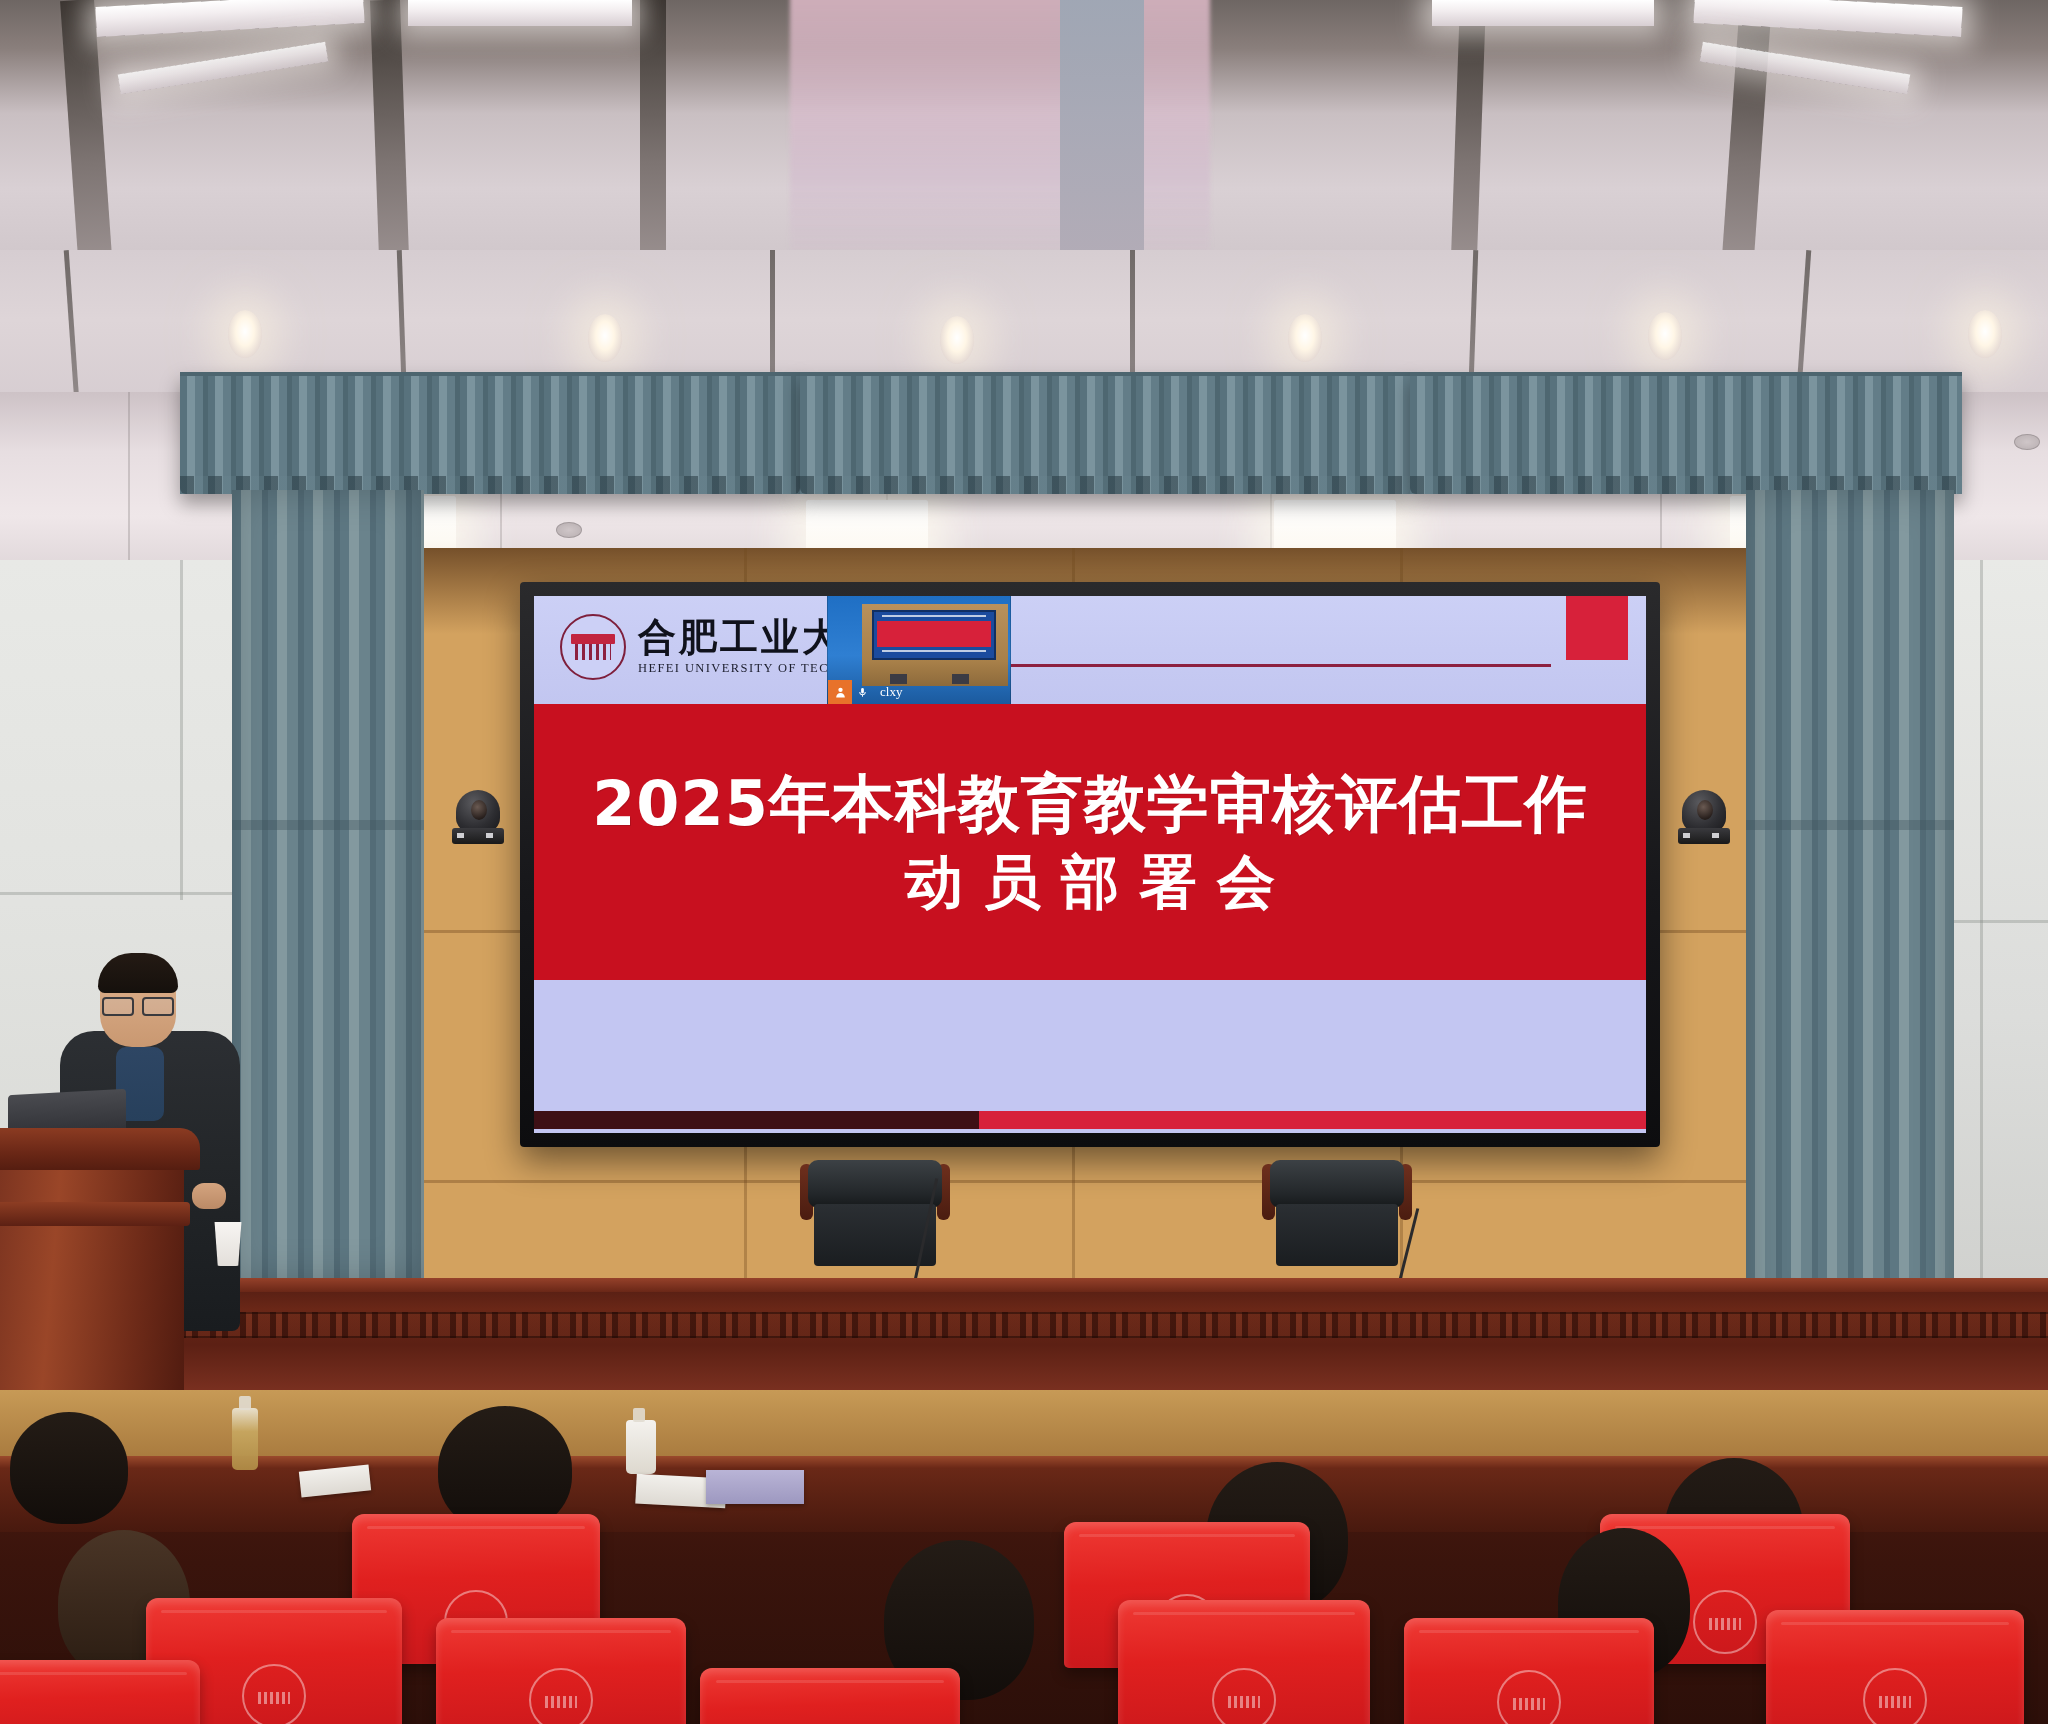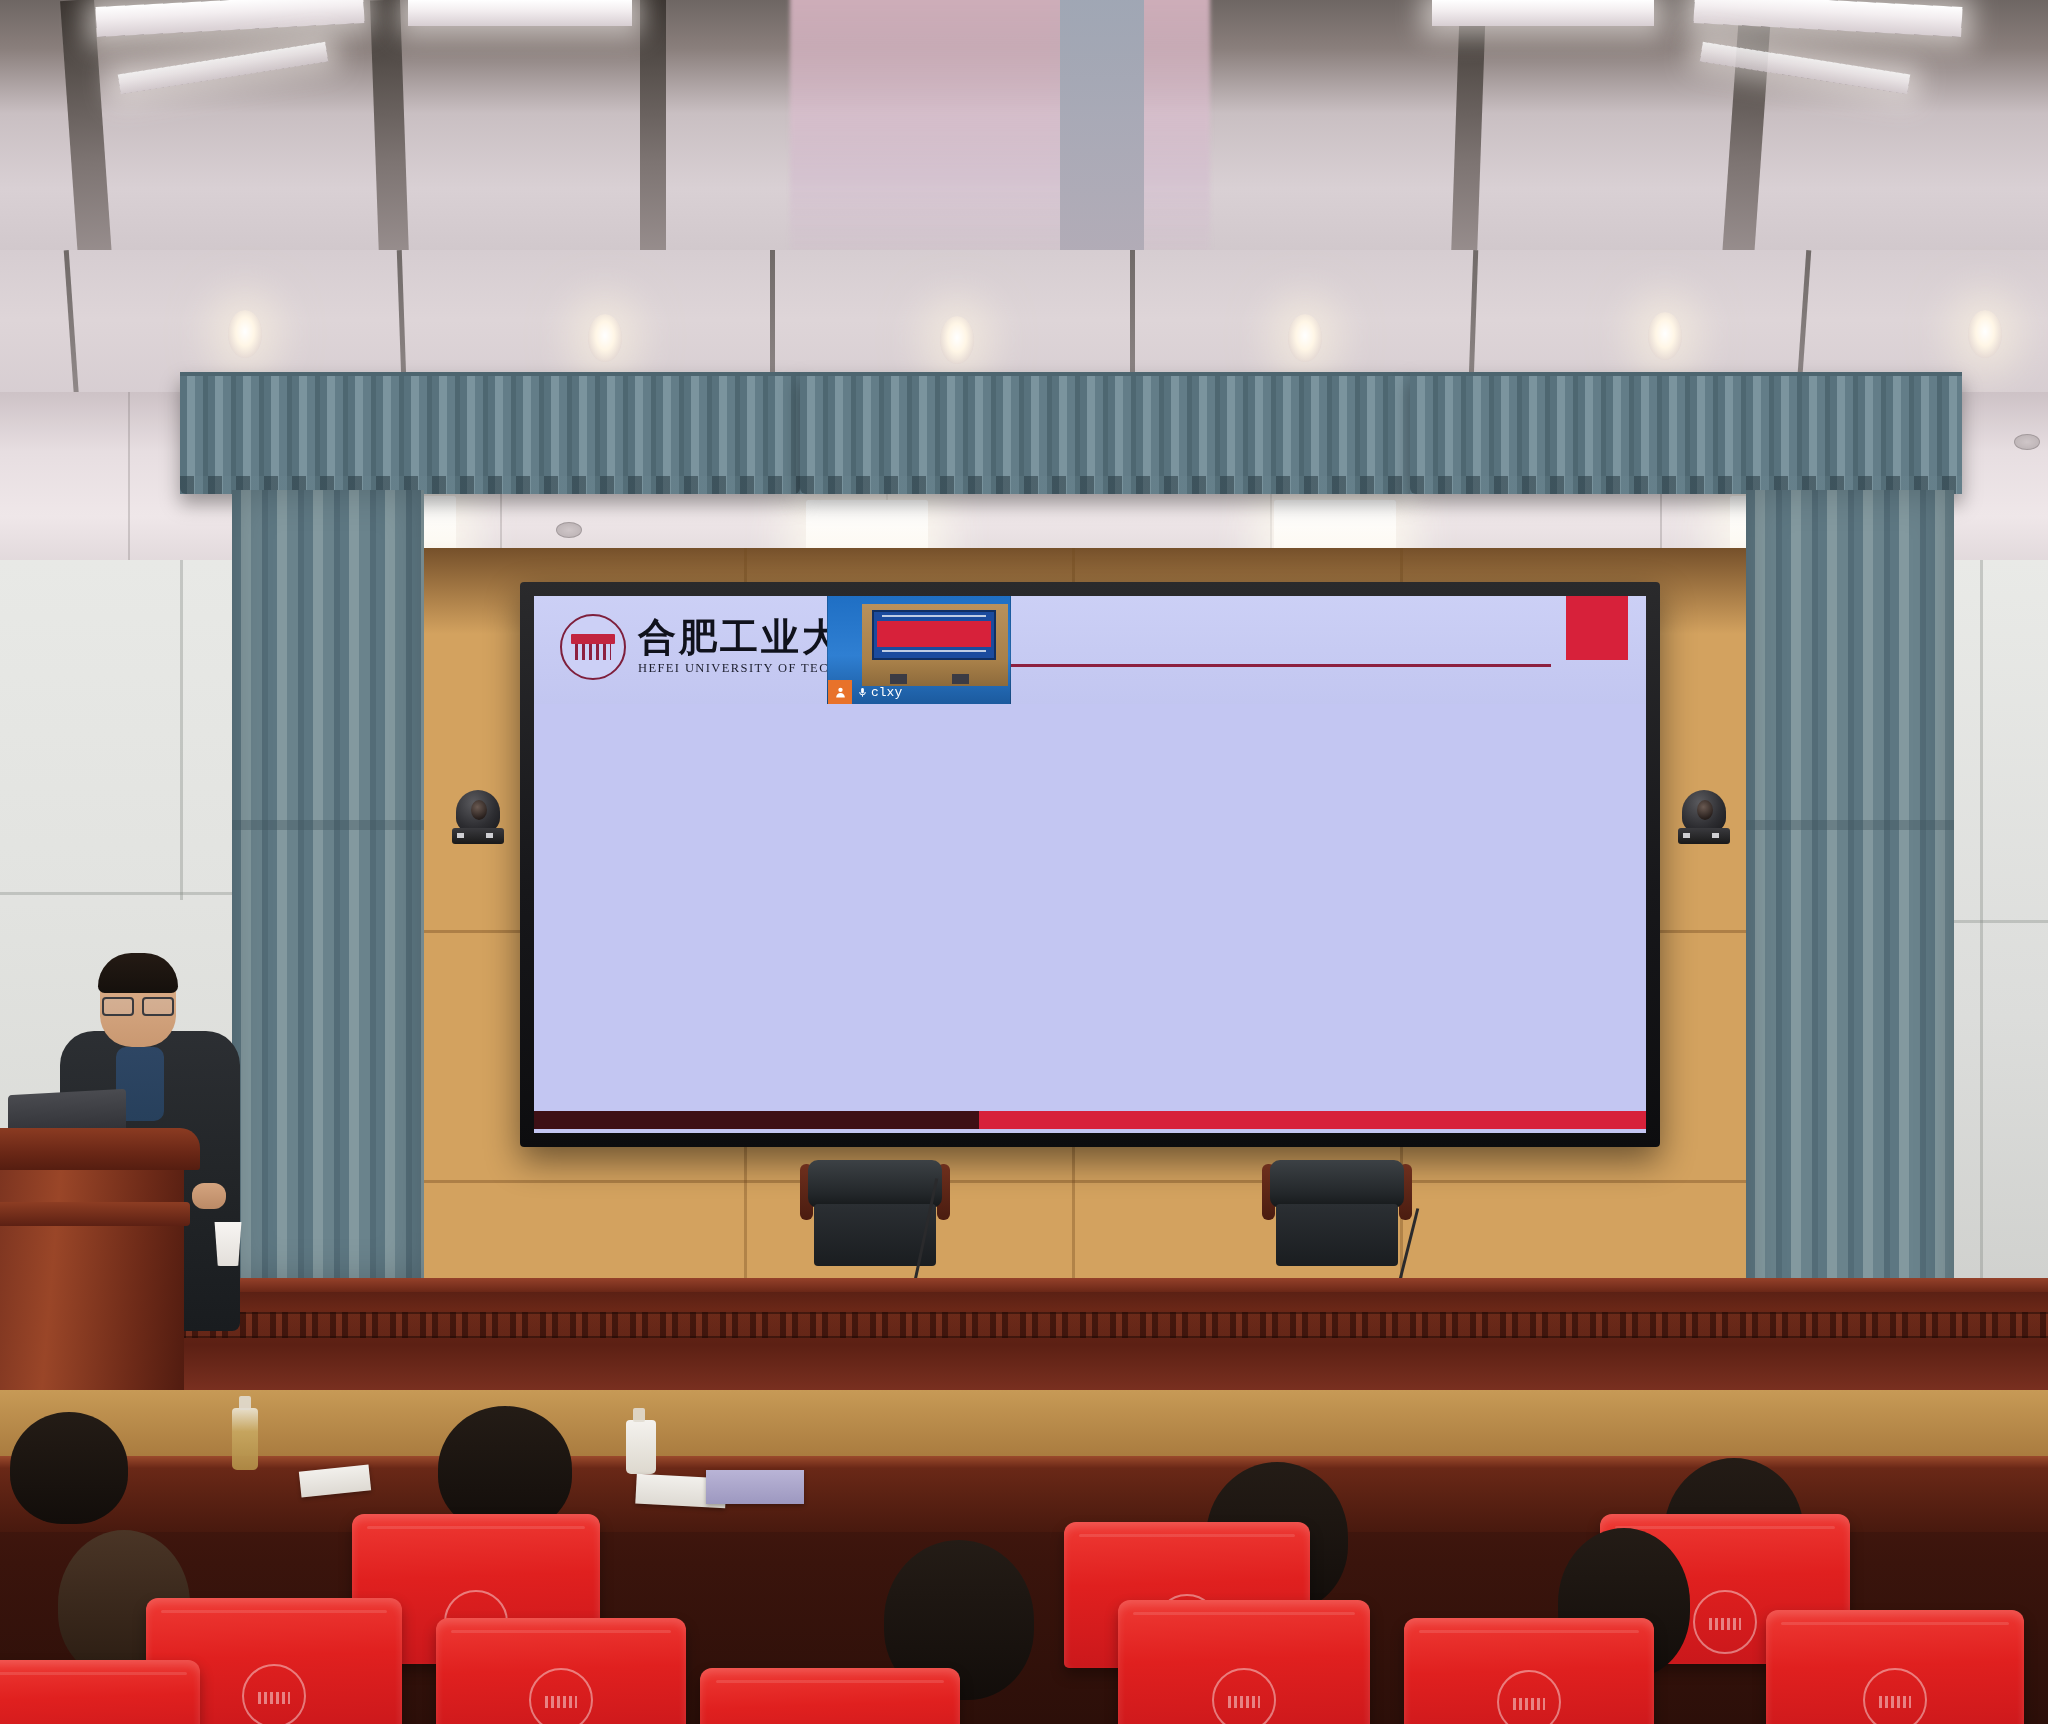"clxy" .vc-name { font-family: Liberation Mono, monospace -> Liberation Serif, serif; gap: 3px -> 12px }
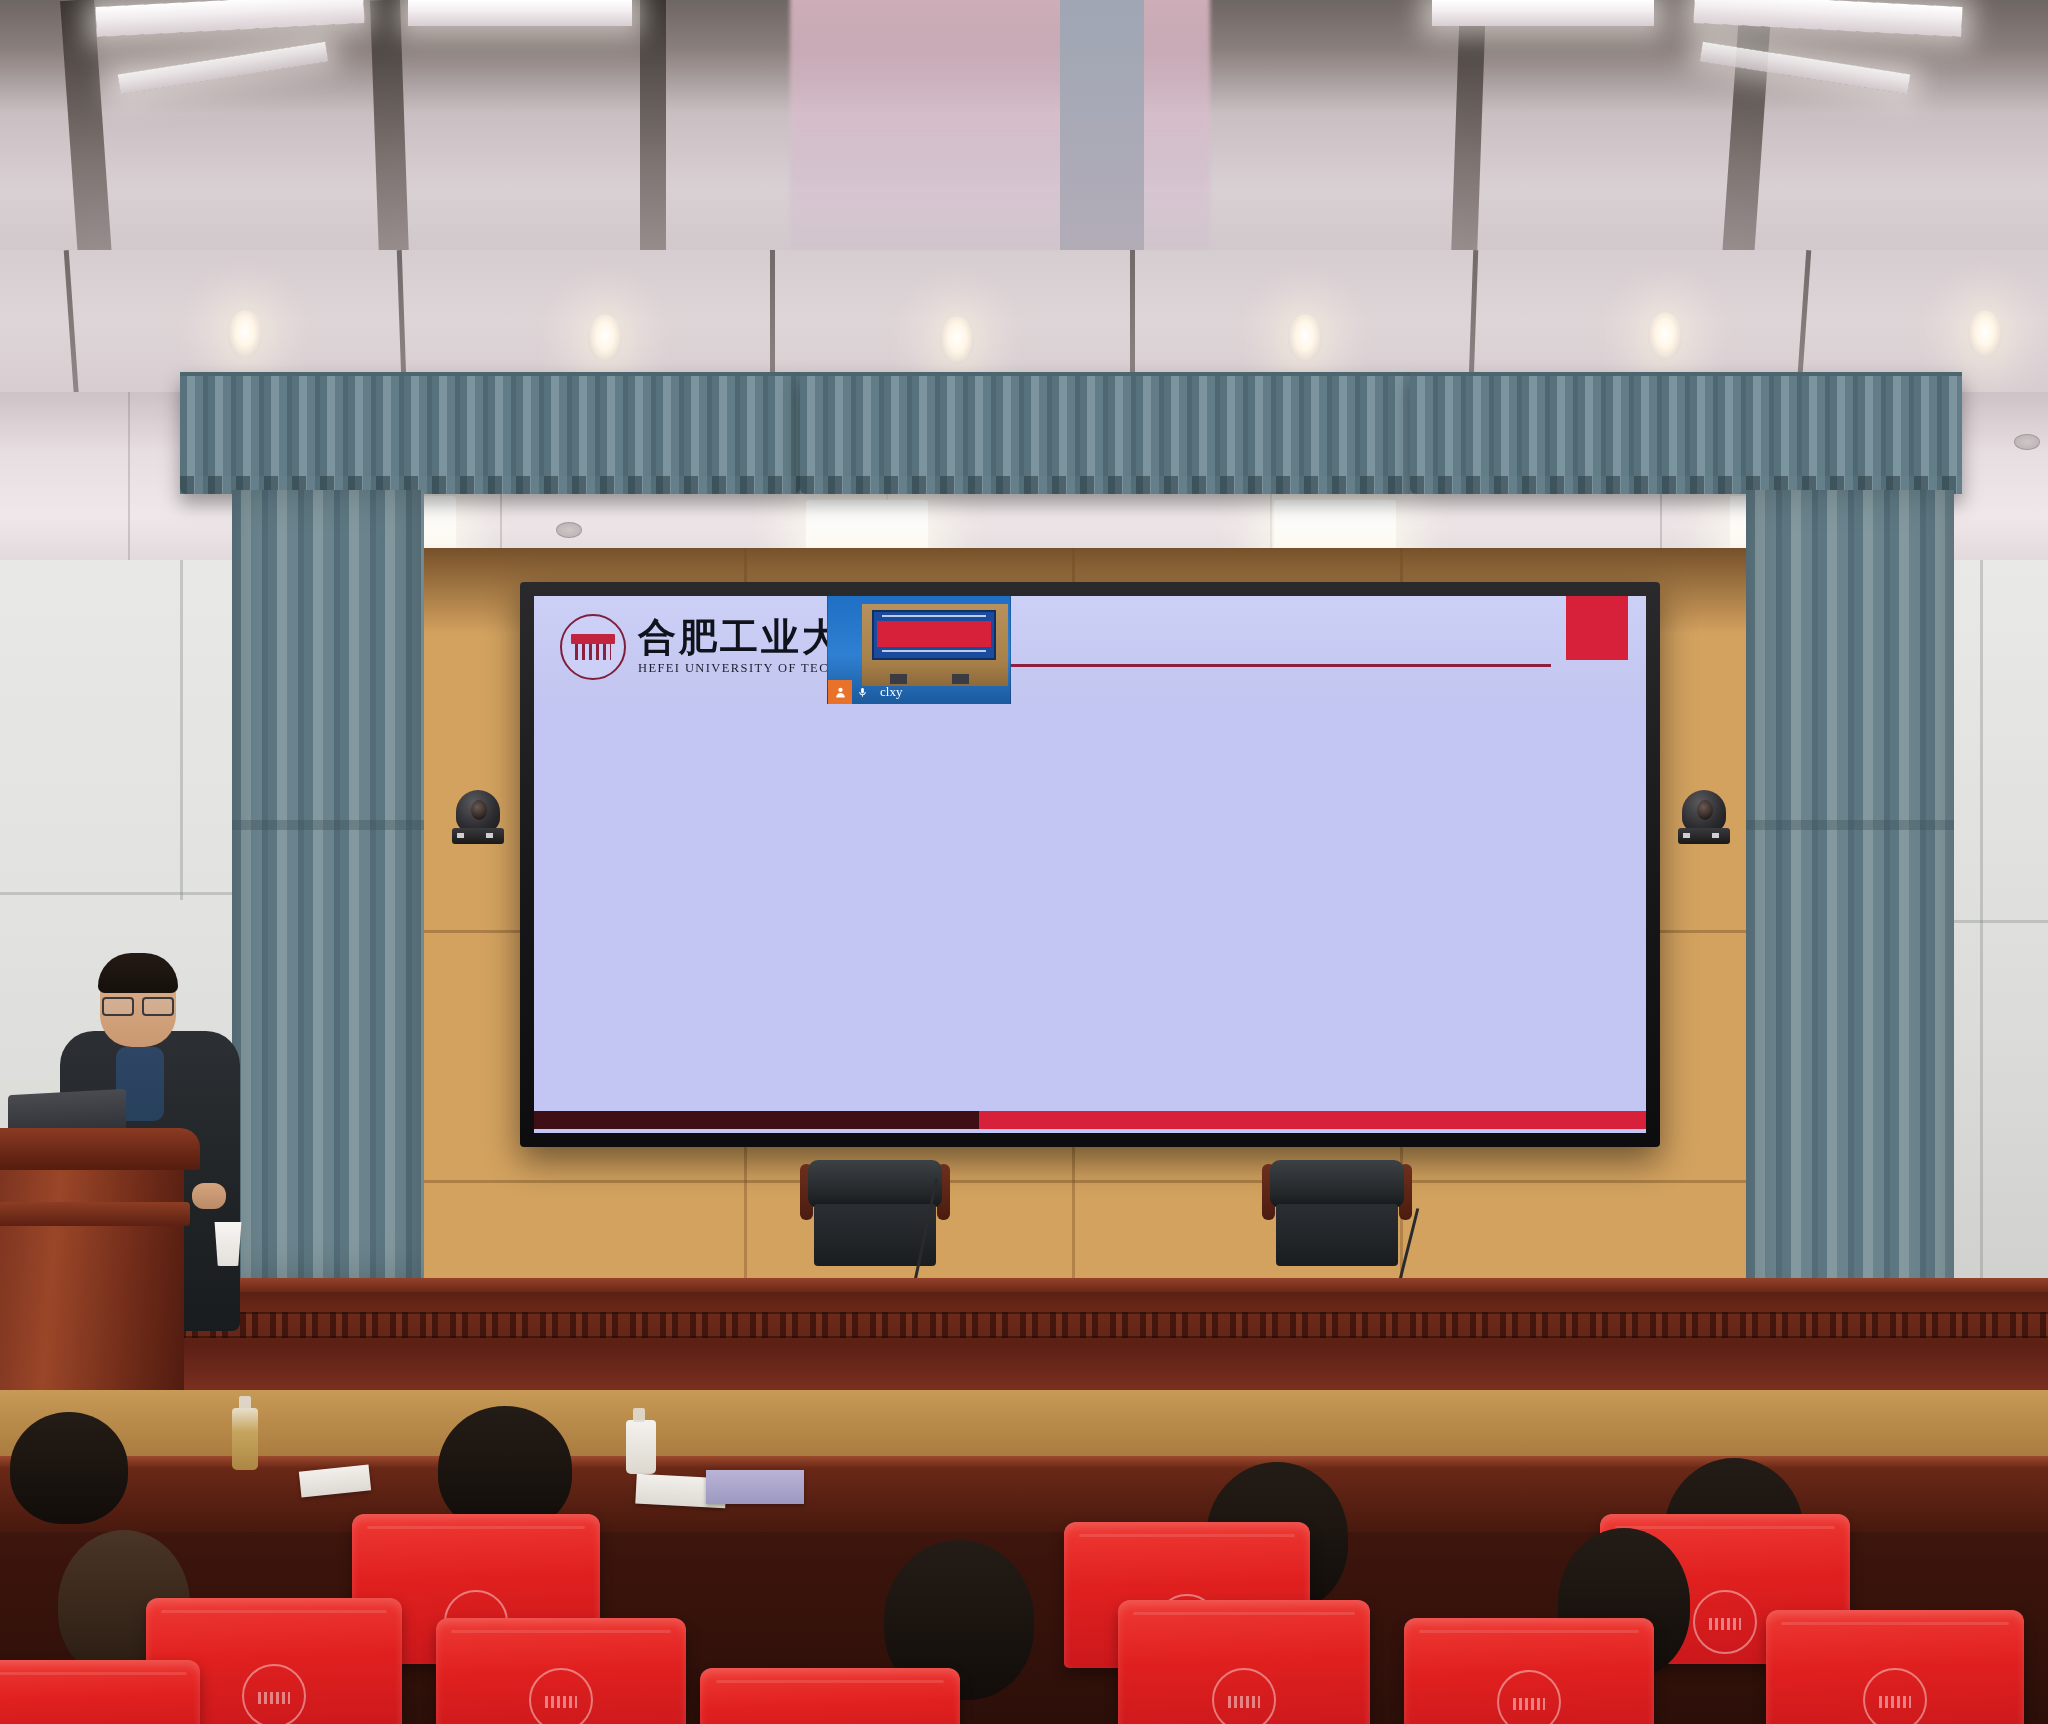"2025年本科教育教学审核评估工作" div.slide-redband { html: none -> <div> <div>2025年本科教育教学审核评估工作</div> <div>动员部署会</div> </div> }
